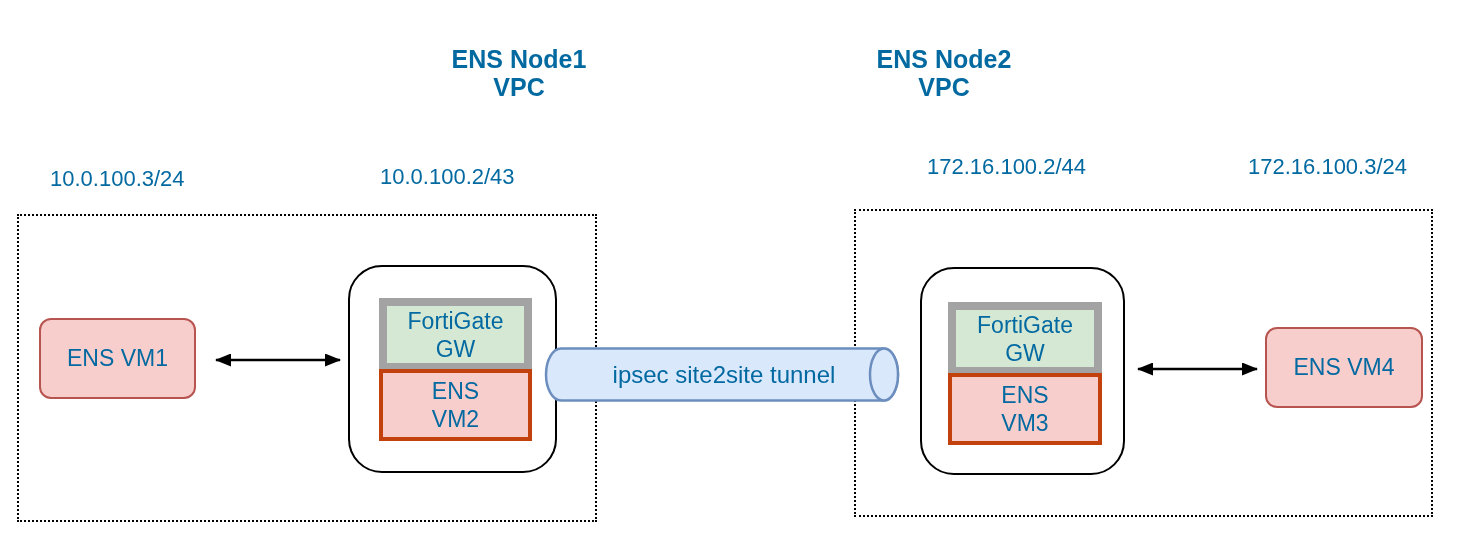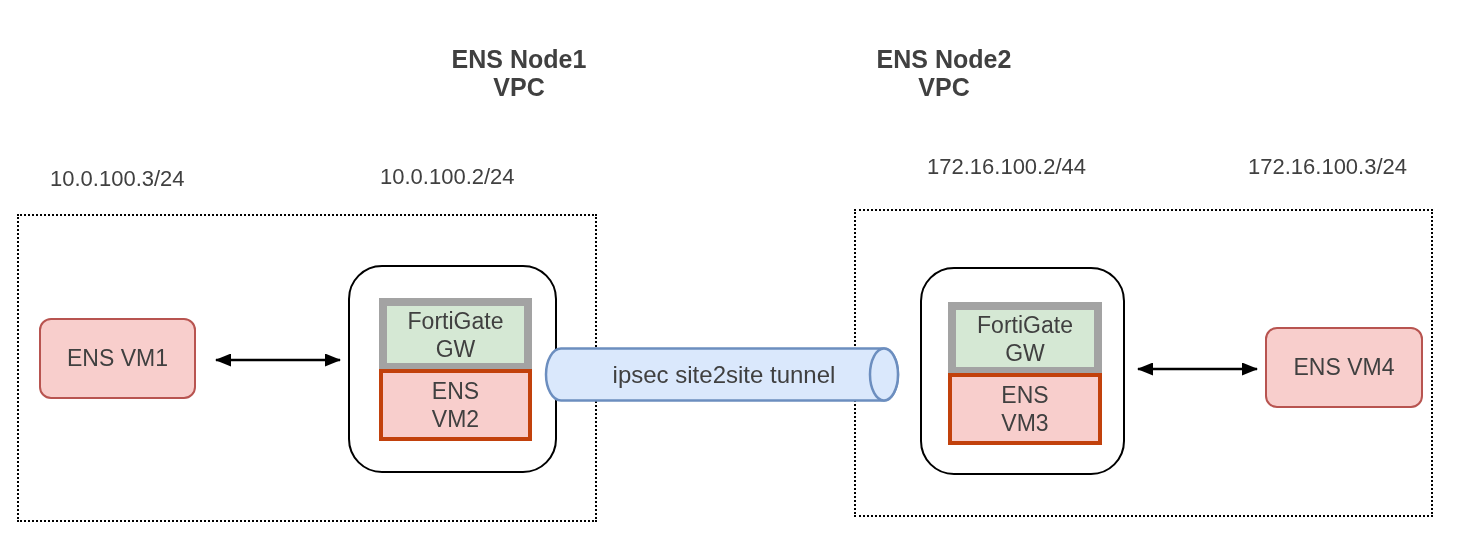"ENS Node1" .canvas { color: #404040 -> #0369a1 }
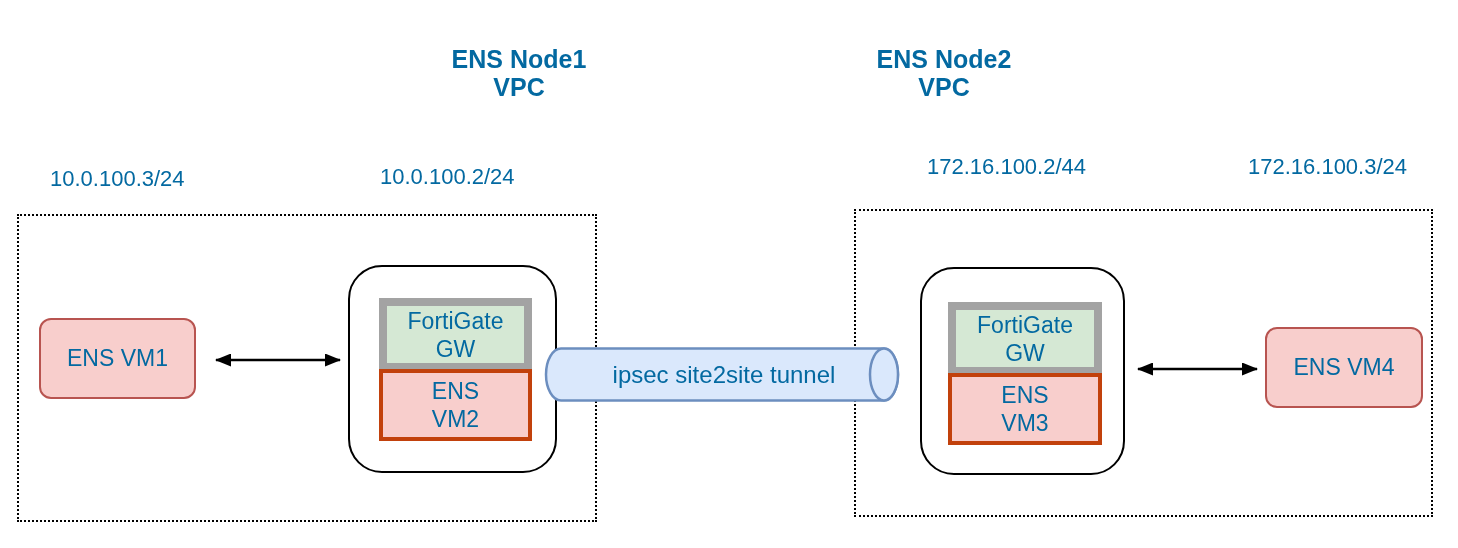"10.0.100.2/24" div.abs { text: 10.0.100.2/24 -> 10.0.100.2/43 }
